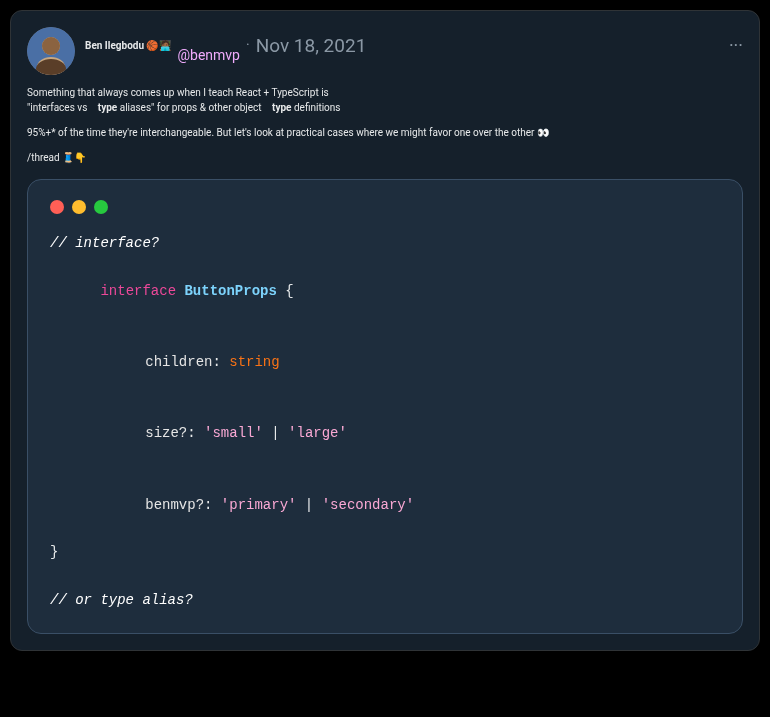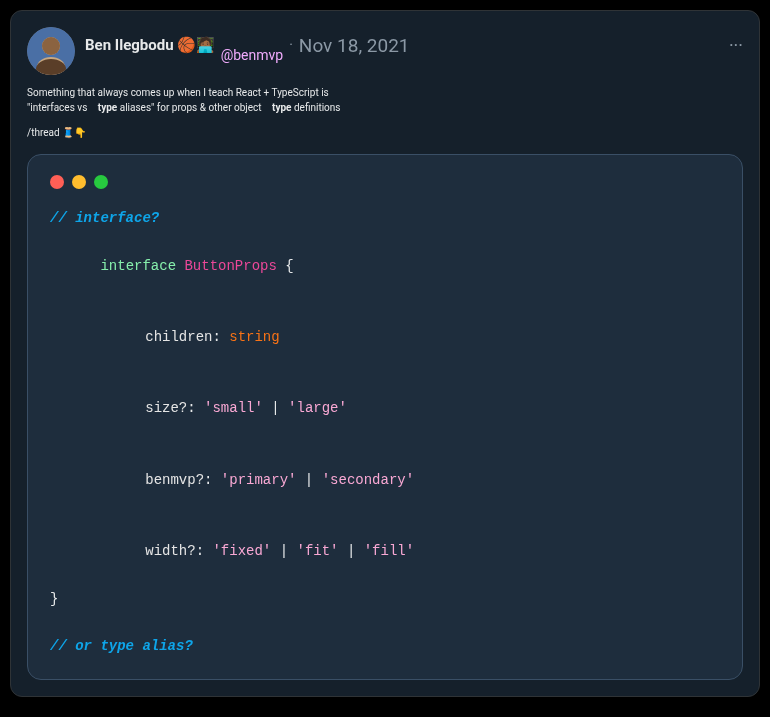"Ben Ilegbodu 🏀🧑🏾‍💻" .display-name { font-size: 15px -> 10px }
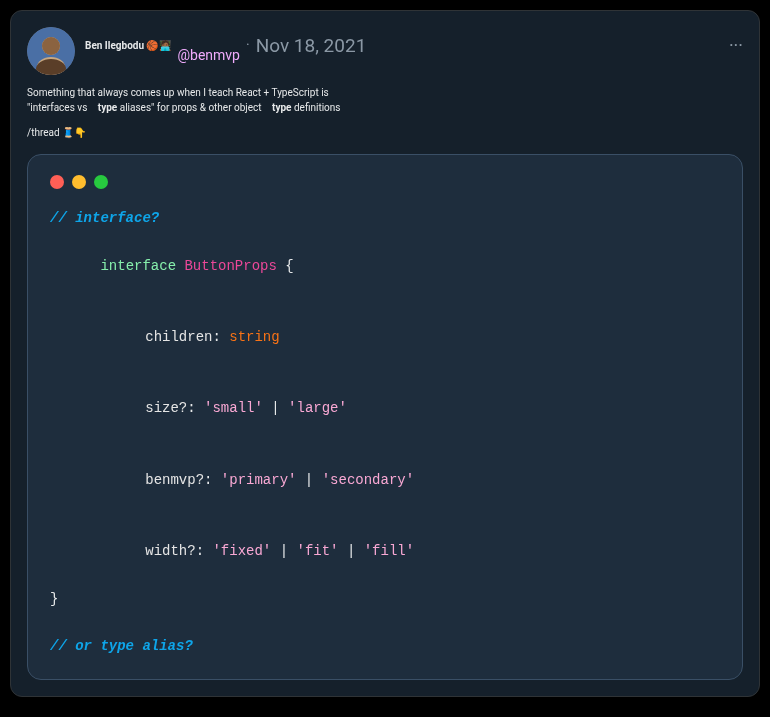"95%+* of the time they're" p { html: none -> <p>95%+* of the time they're interchangeable. But let's look at practical cases where we might favor one over the other 👀</p> }
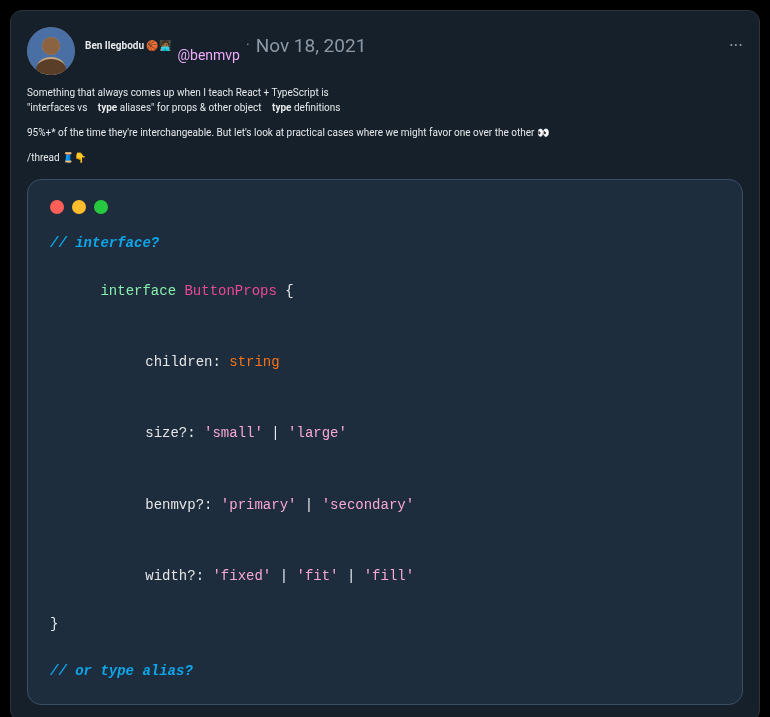"// interface?" .code-comment { color: #0ea5e9 -> #ffffff; font-weight: bold -> none }
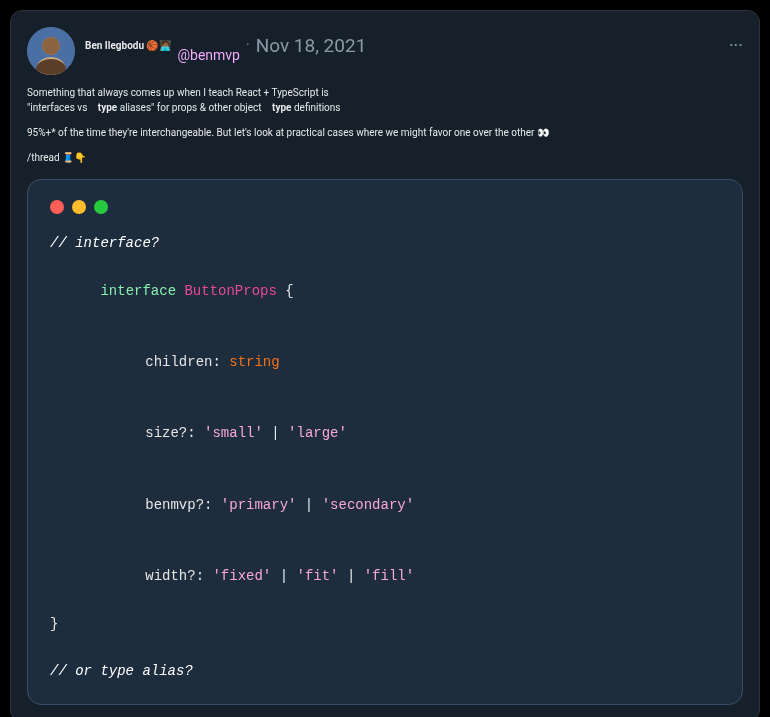"interface" .code-keyword { color: #86efac -> #ec4899 }
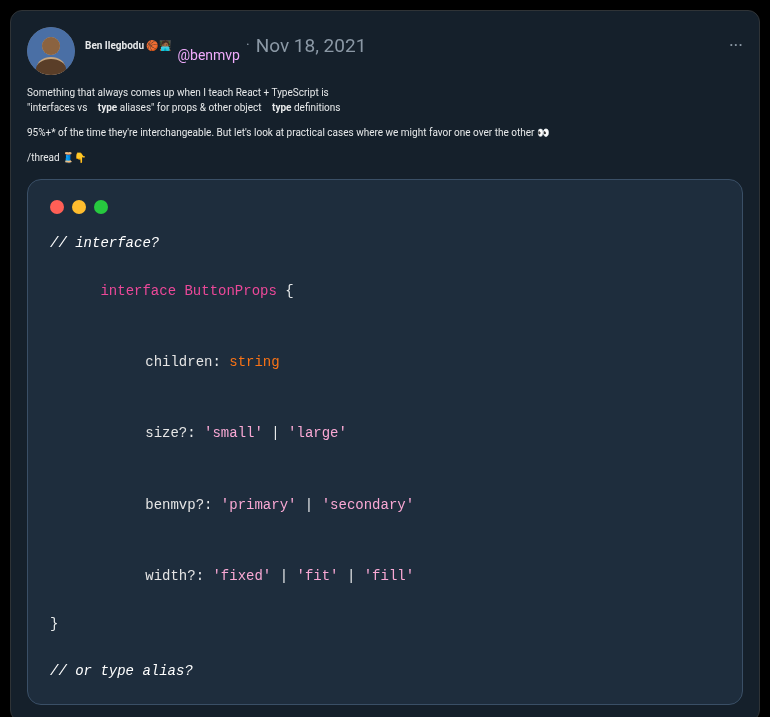"ButtonProps" .code-interface-name { color: #ec4899 -> #7dd3fc; font-weight: none -> bold }
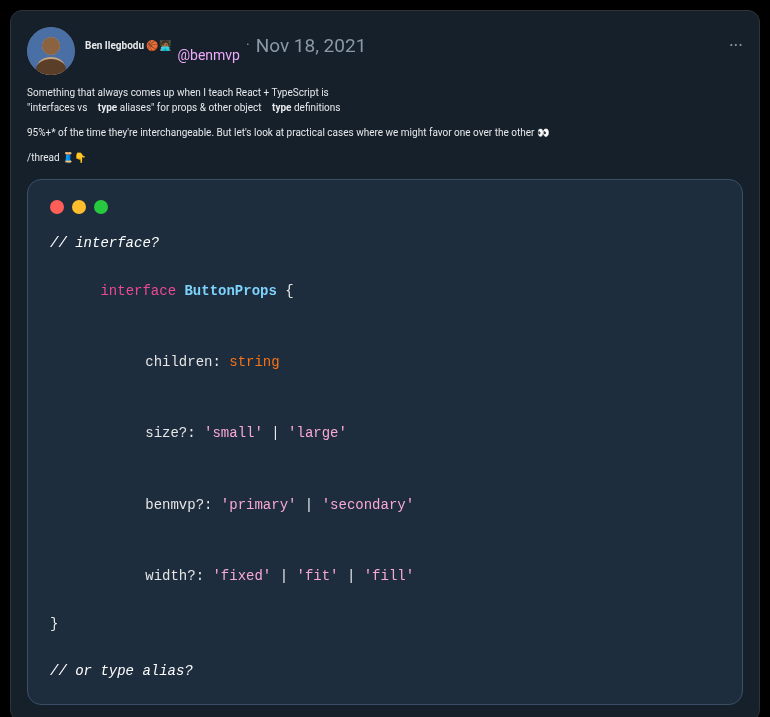"width?: 'fixed' | 'fit' |" span.code-line { html: <span> <span> width?</span><span>:</span><span> 'fixed'</span><span> | </span><span>'fit'</span><span> | </span><span>'fill'</span> </span> -> none }
